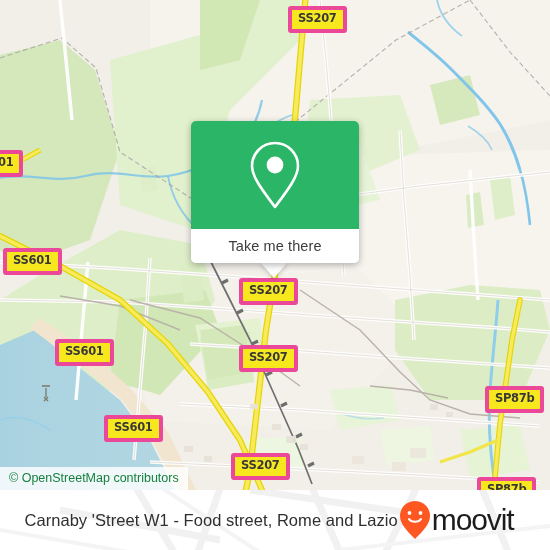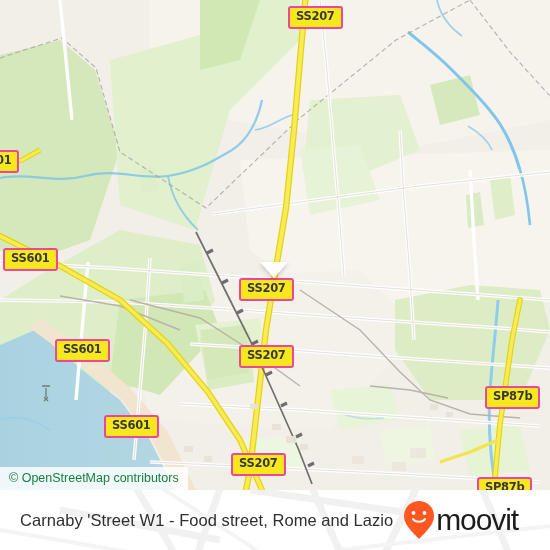"SS207" .shield { border: 2px solid #ec4899 -> 4px solid #ec4899 }
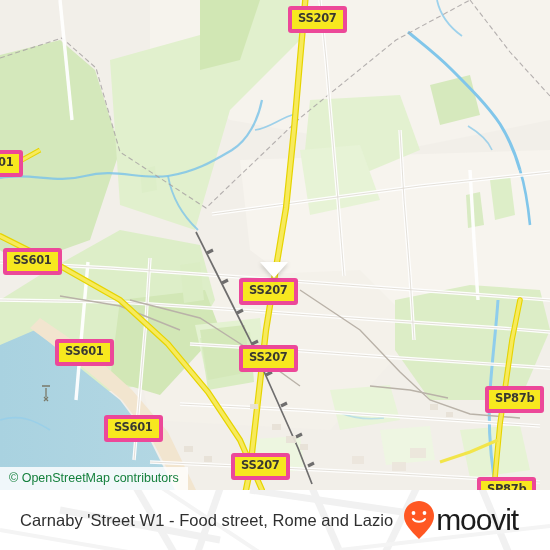"Take me there" div { html: none -> <div> <div> <svg> <path></path> <circle></circle> </svg> </div> <div> <span>Take me there</span> </div> </div> }
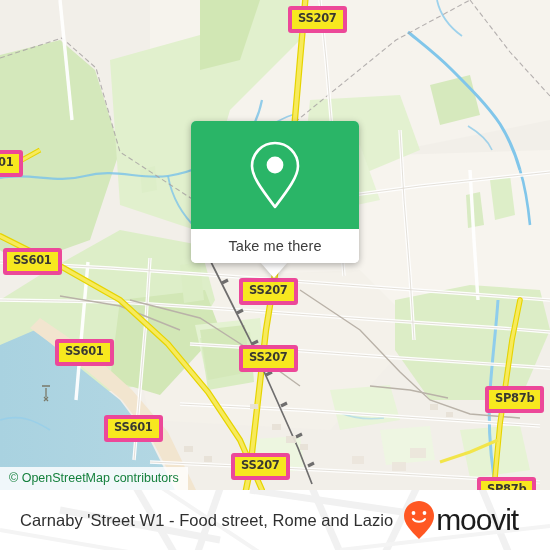"Carnaby 'Street W1 - Food" #footer-inner { justify-content: space-between -> center }
